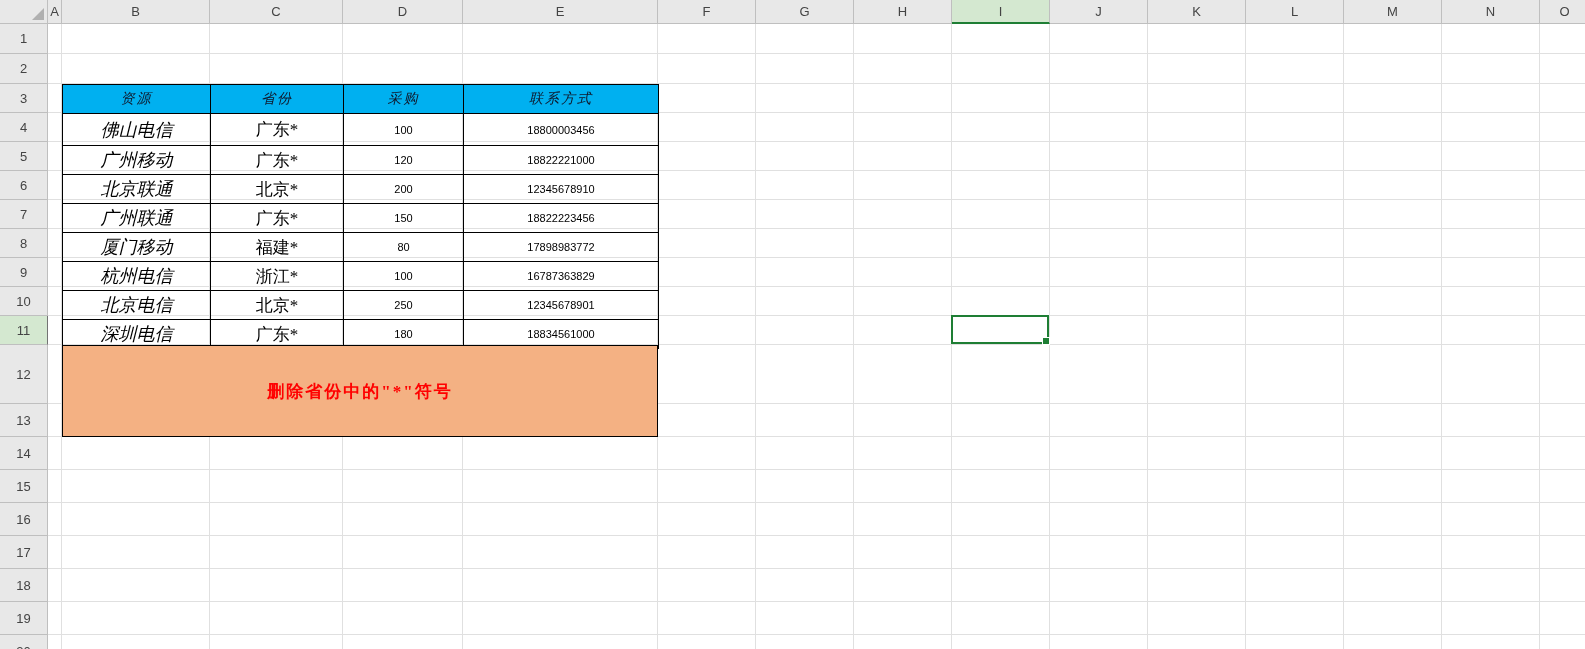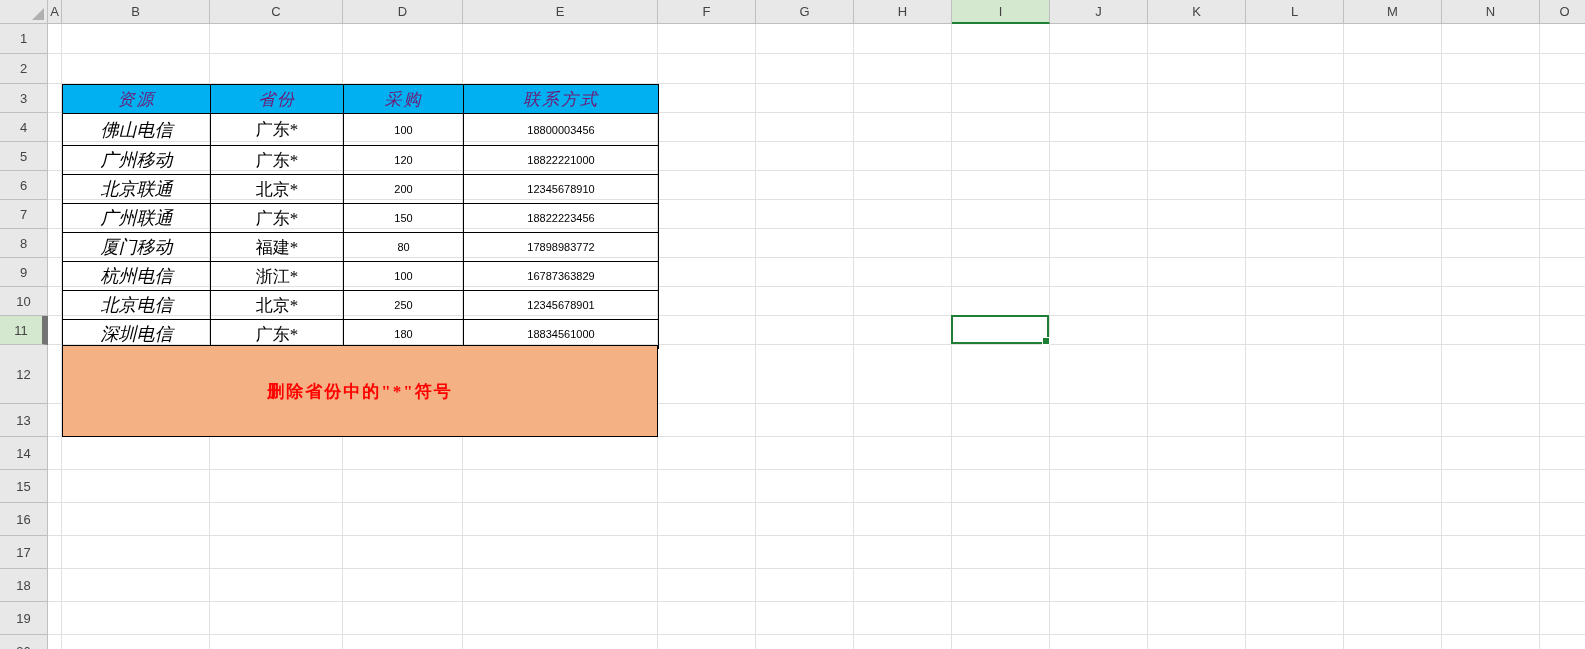"资源" table.data th { color: #701a75 -> #0f172a; font-size: 17px -> 14px }
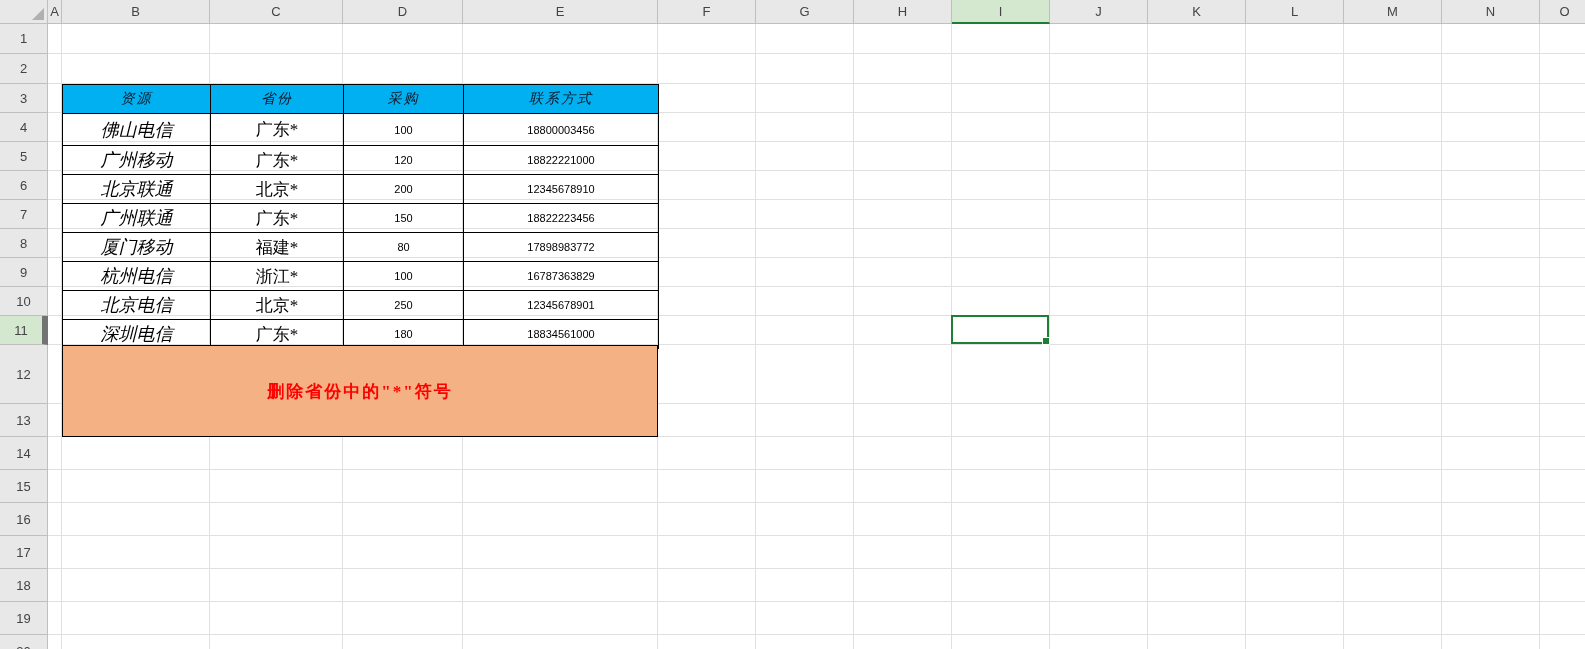"11" .row-h.active { border-right: 6px solid #737373 -> 1px solid #737373 }
